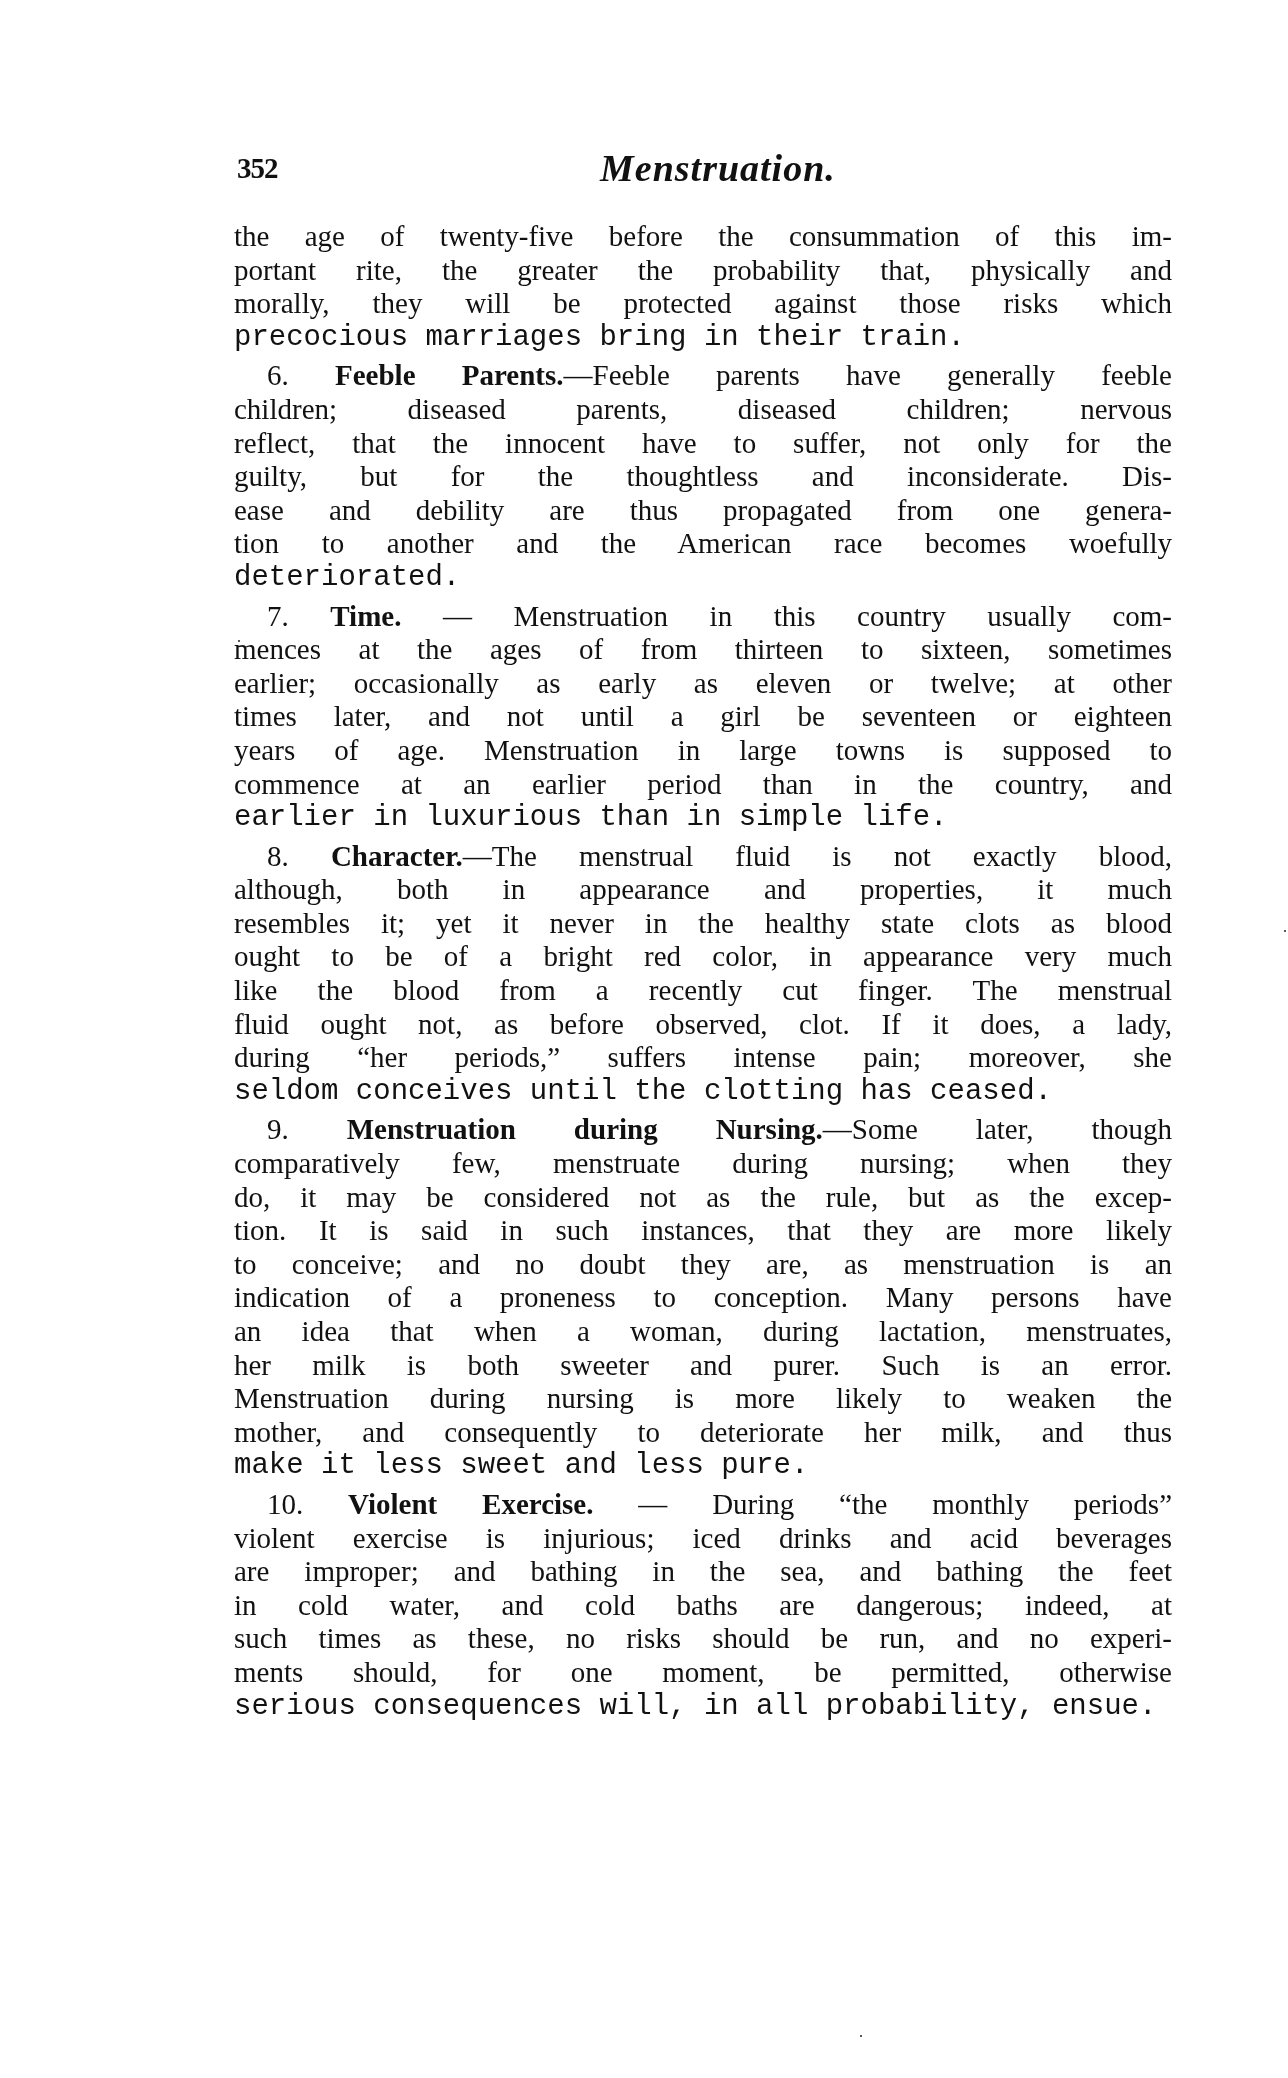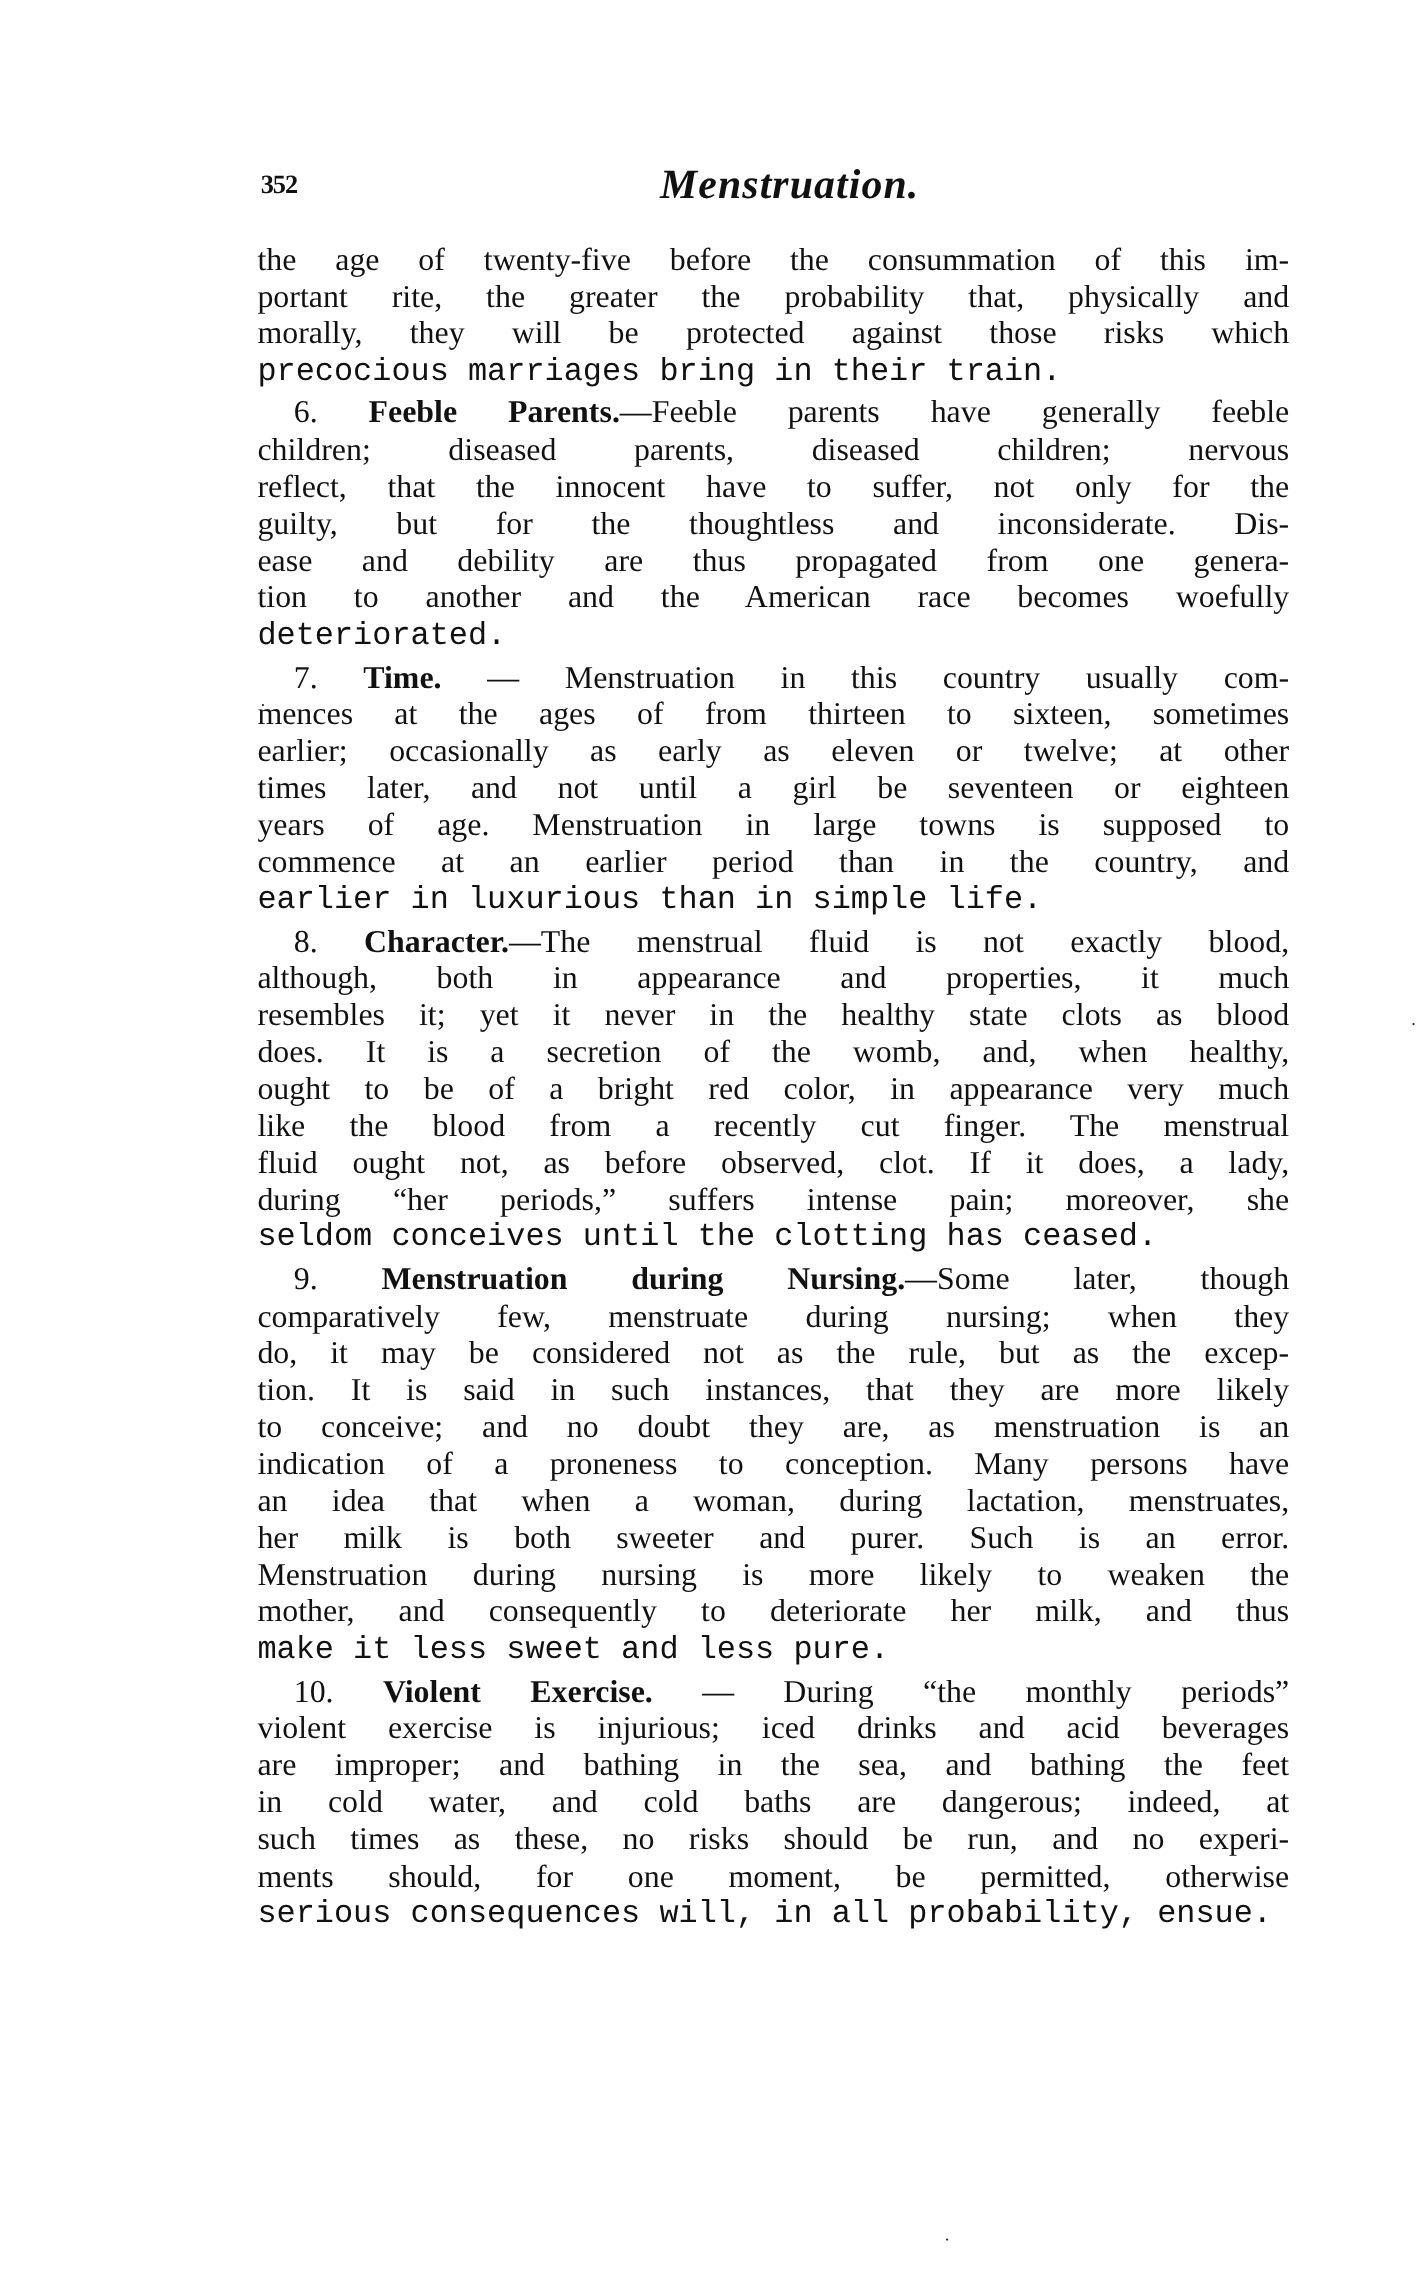"352" .page-number { font-size: 24px -> 29px }
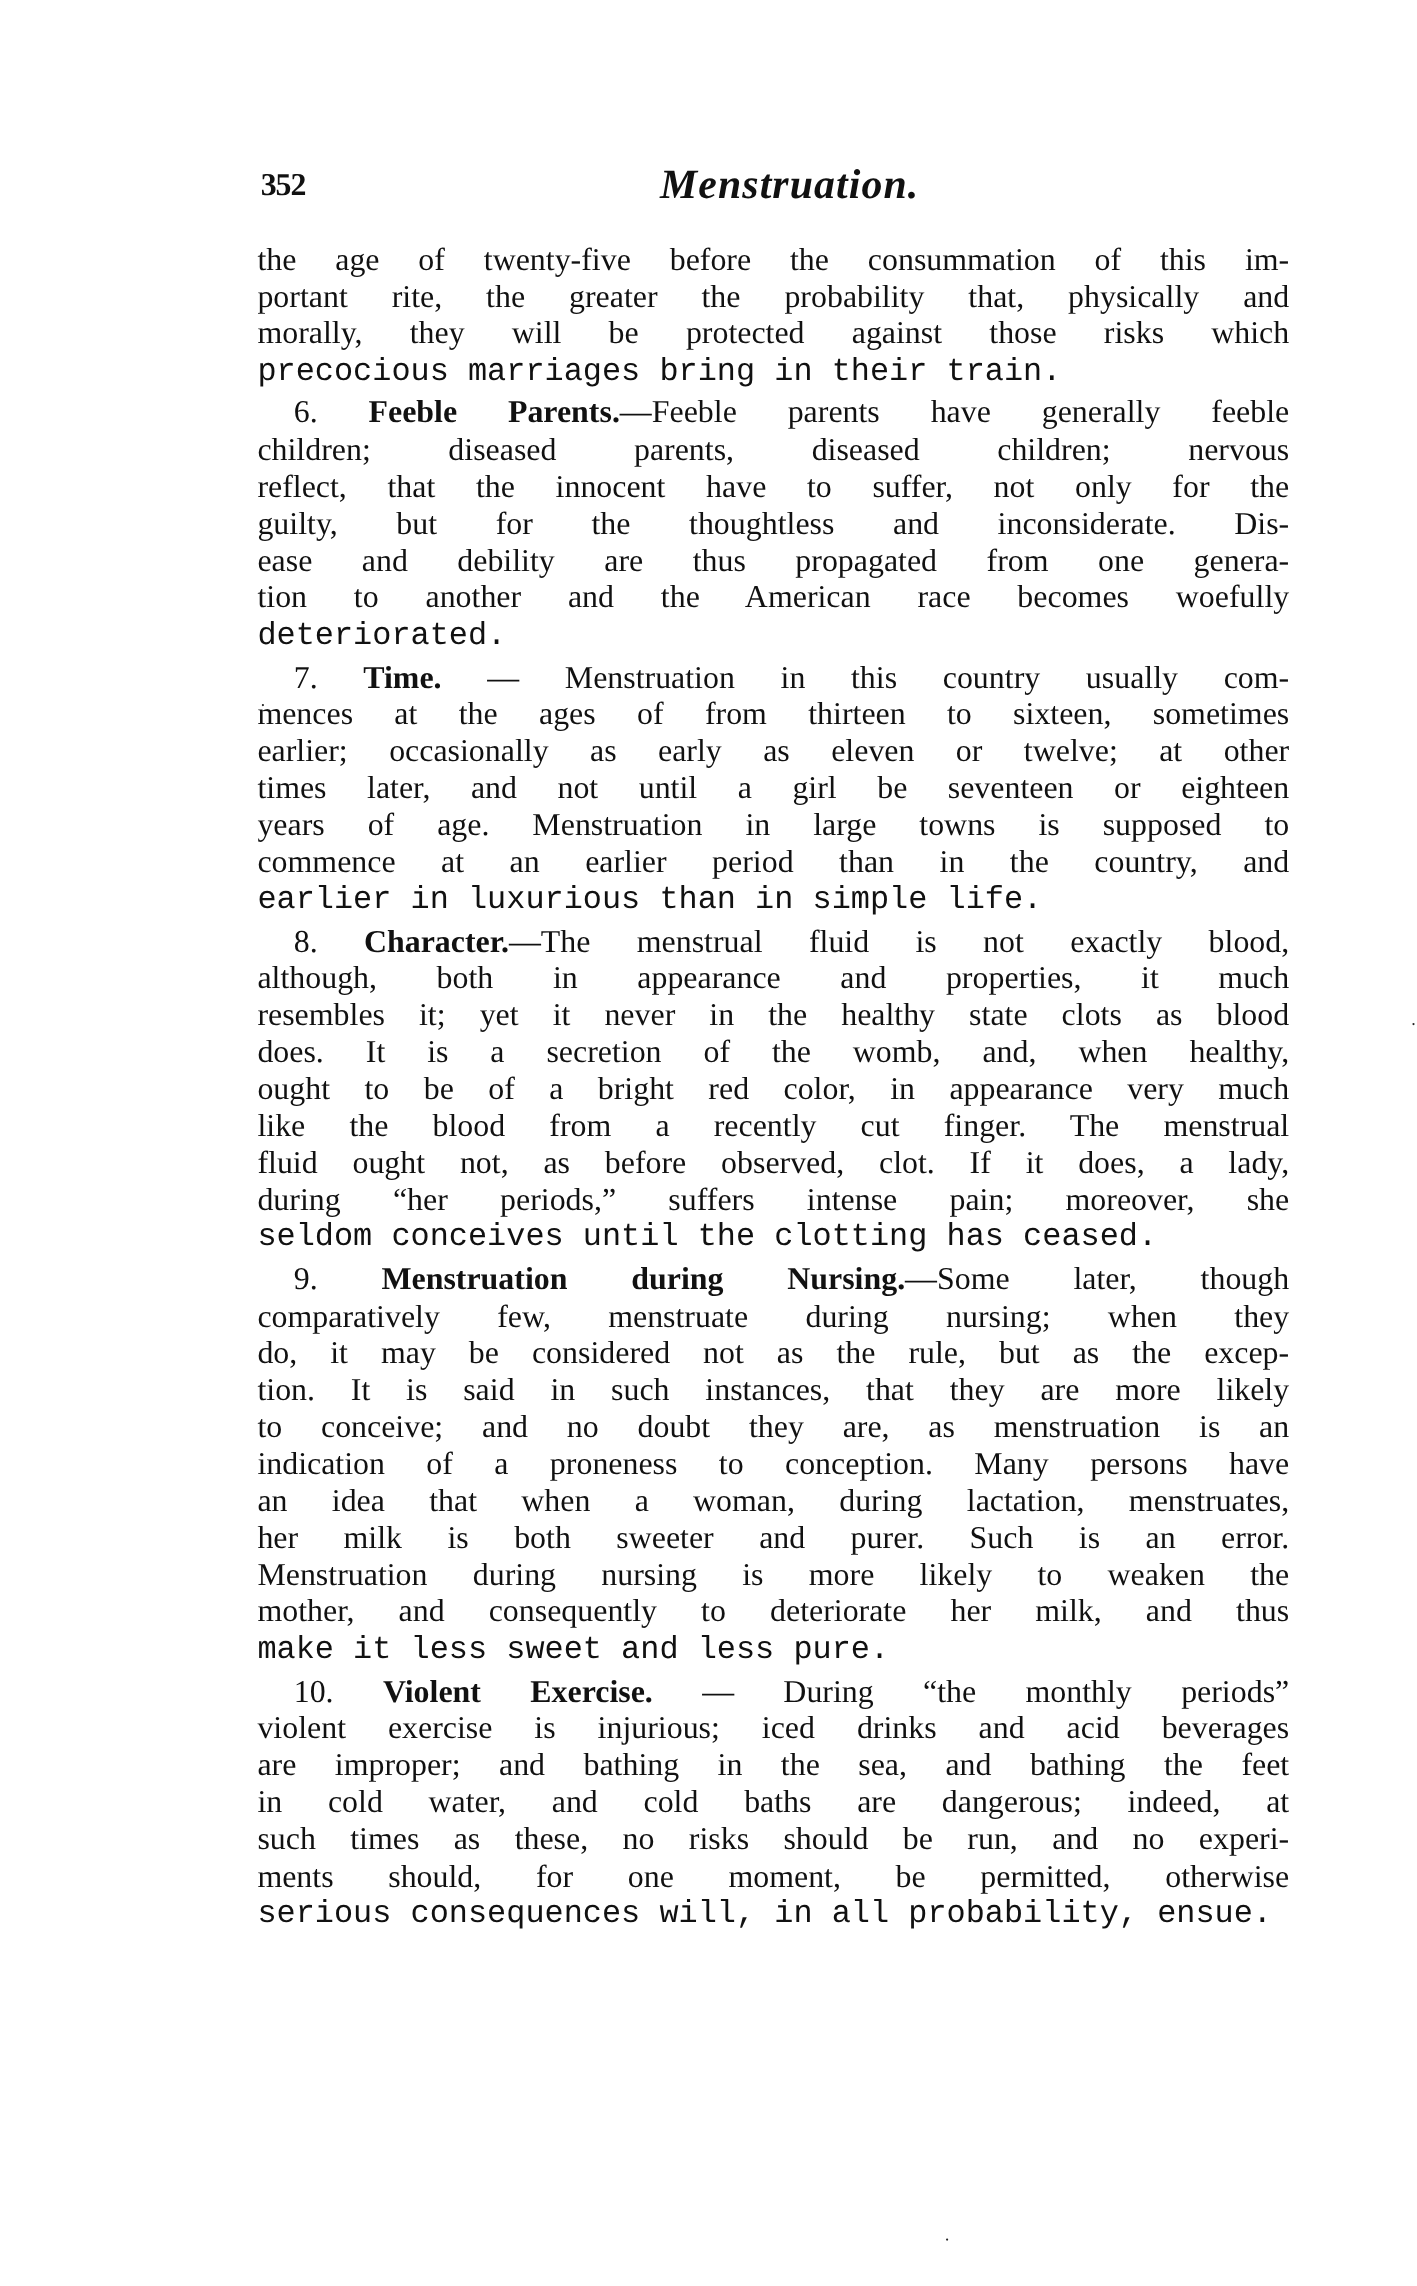"does. It is a secretion" div.line { html: <div> <span>does. It is a secretion of the womb, and, when healthy,</span> </div> -> none }
